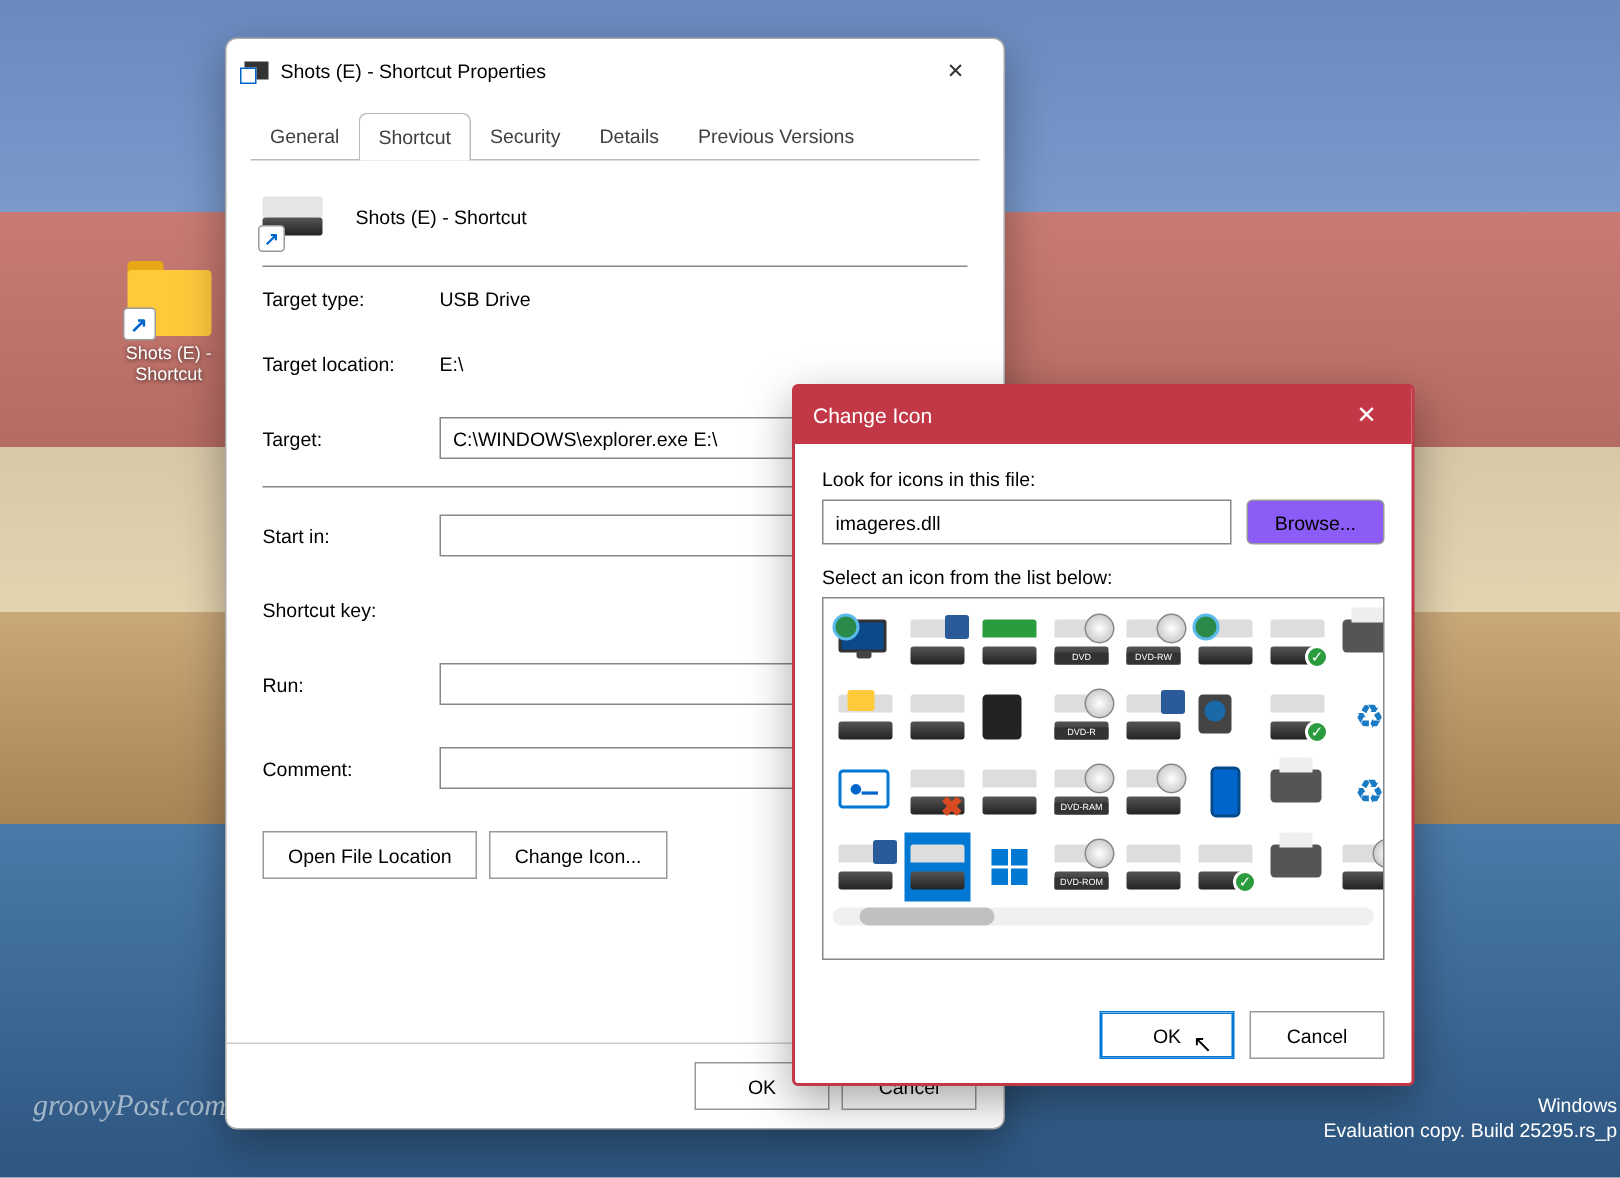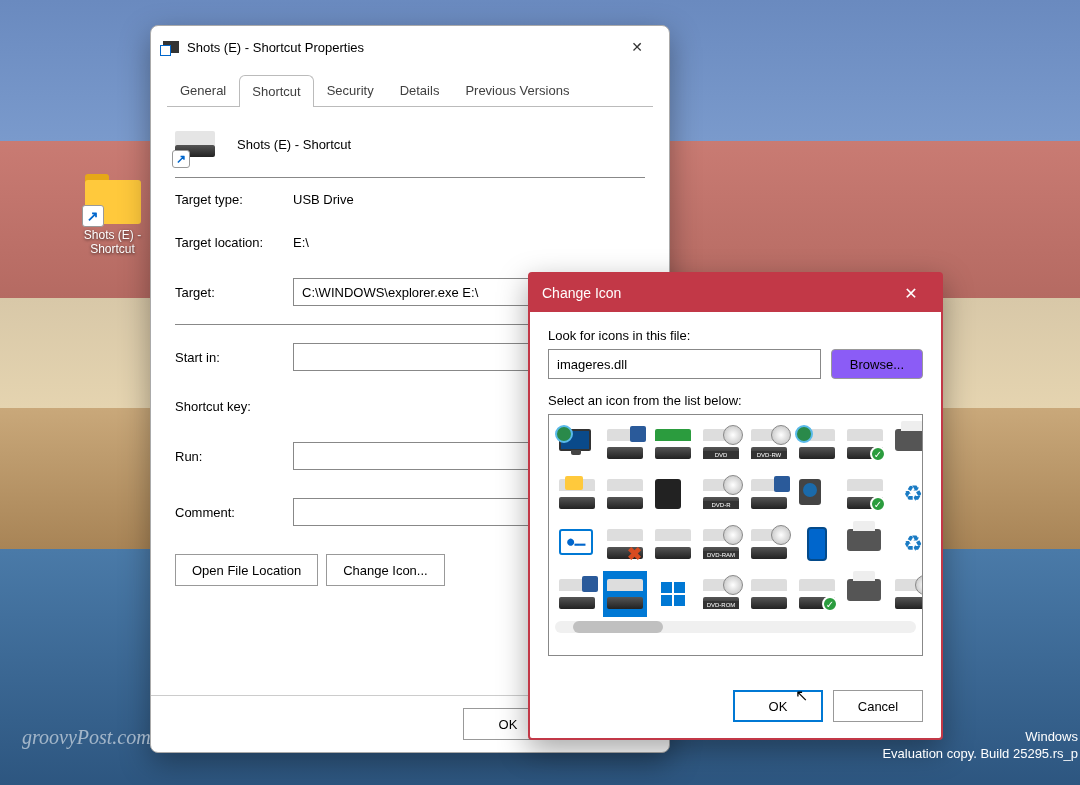"Change Icon" .change-icon { top: 272px -> 256px }
